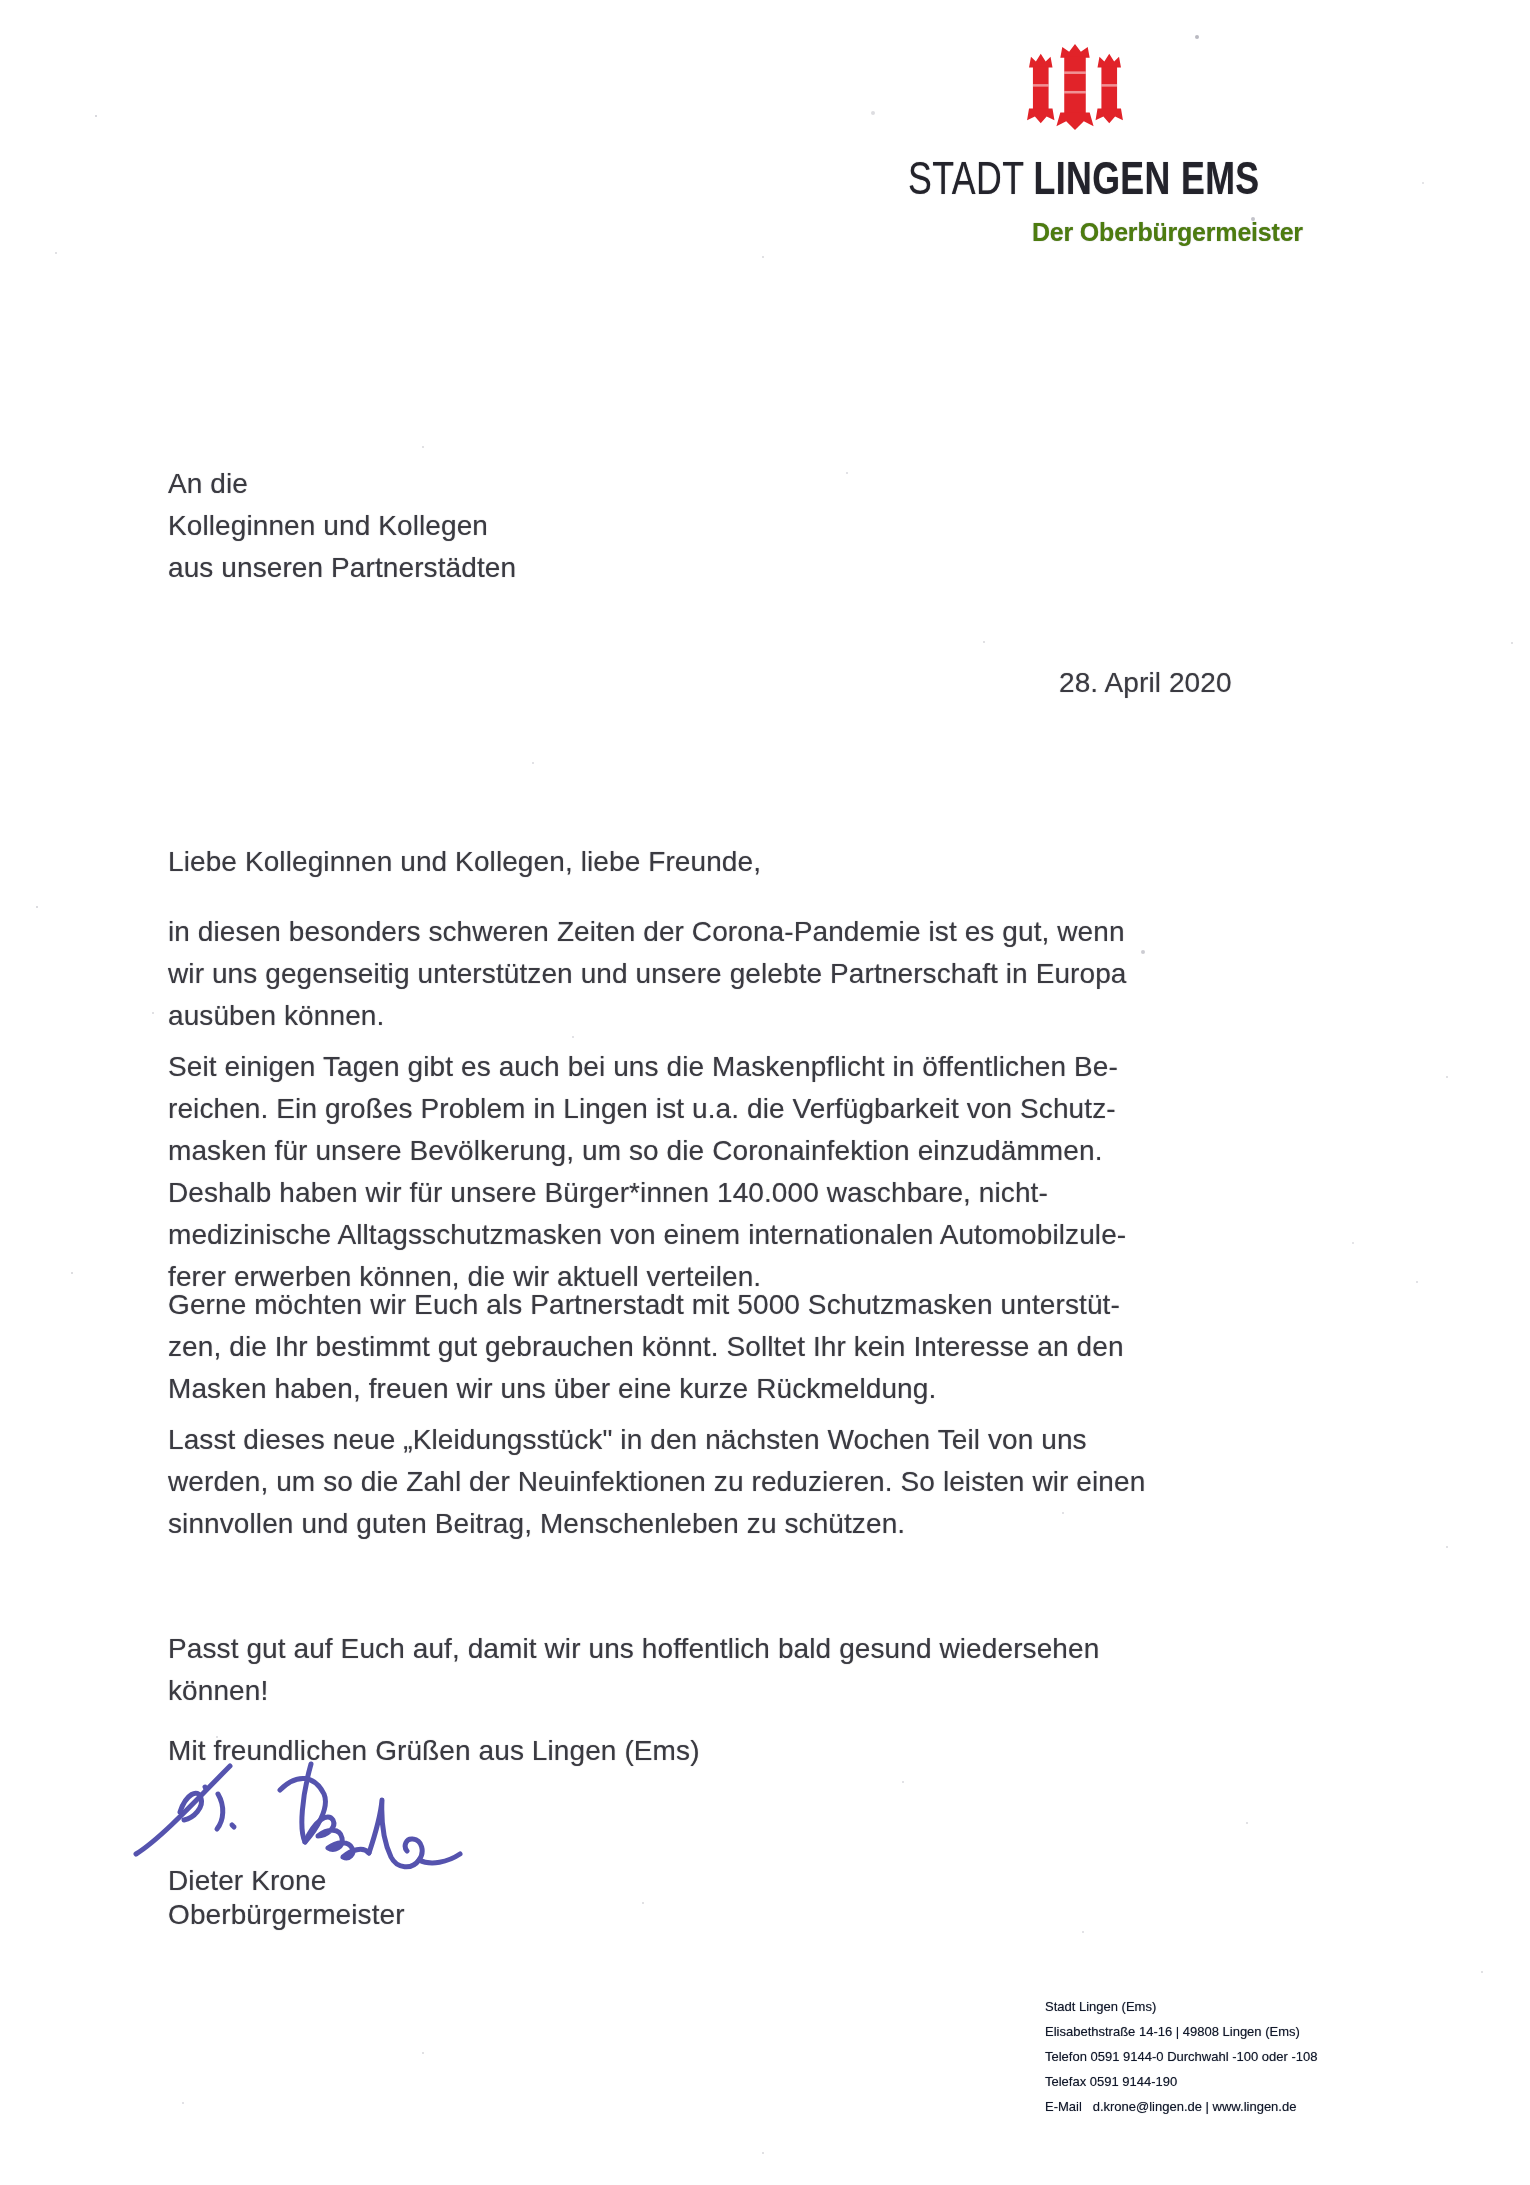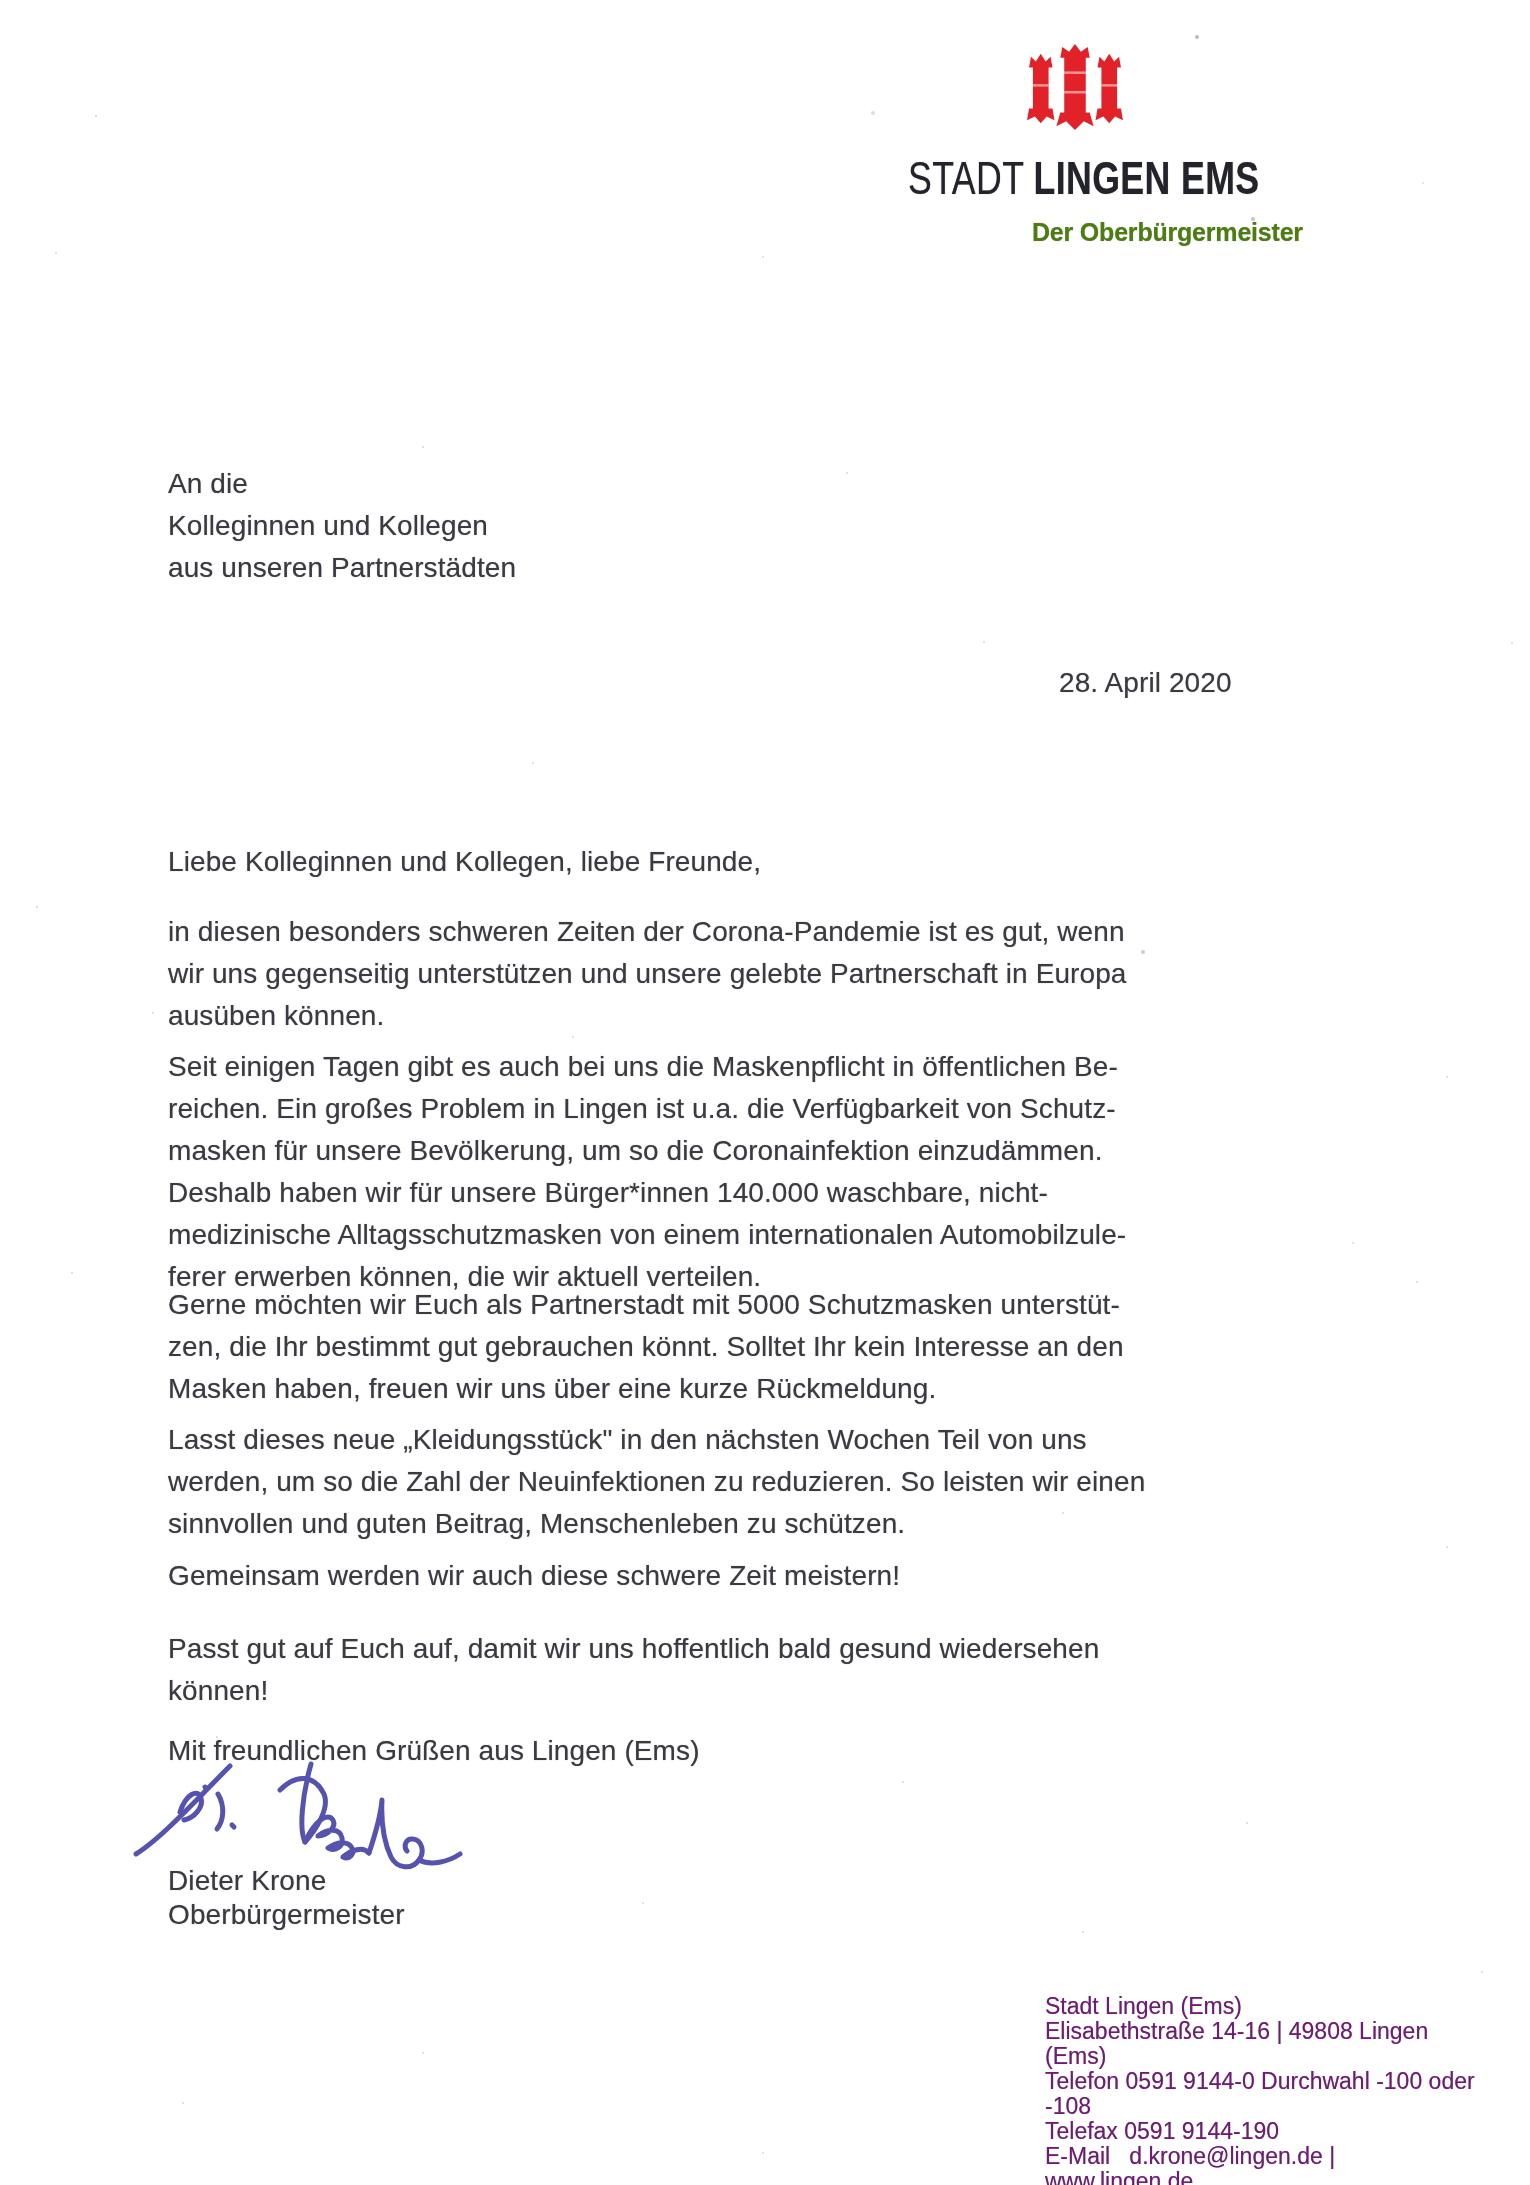"Gemeinsam werden wir auch diese" div.txt { html: <div>Gemeinsam werden wir auch diese schwere Zeit meistern!</div> -> none }
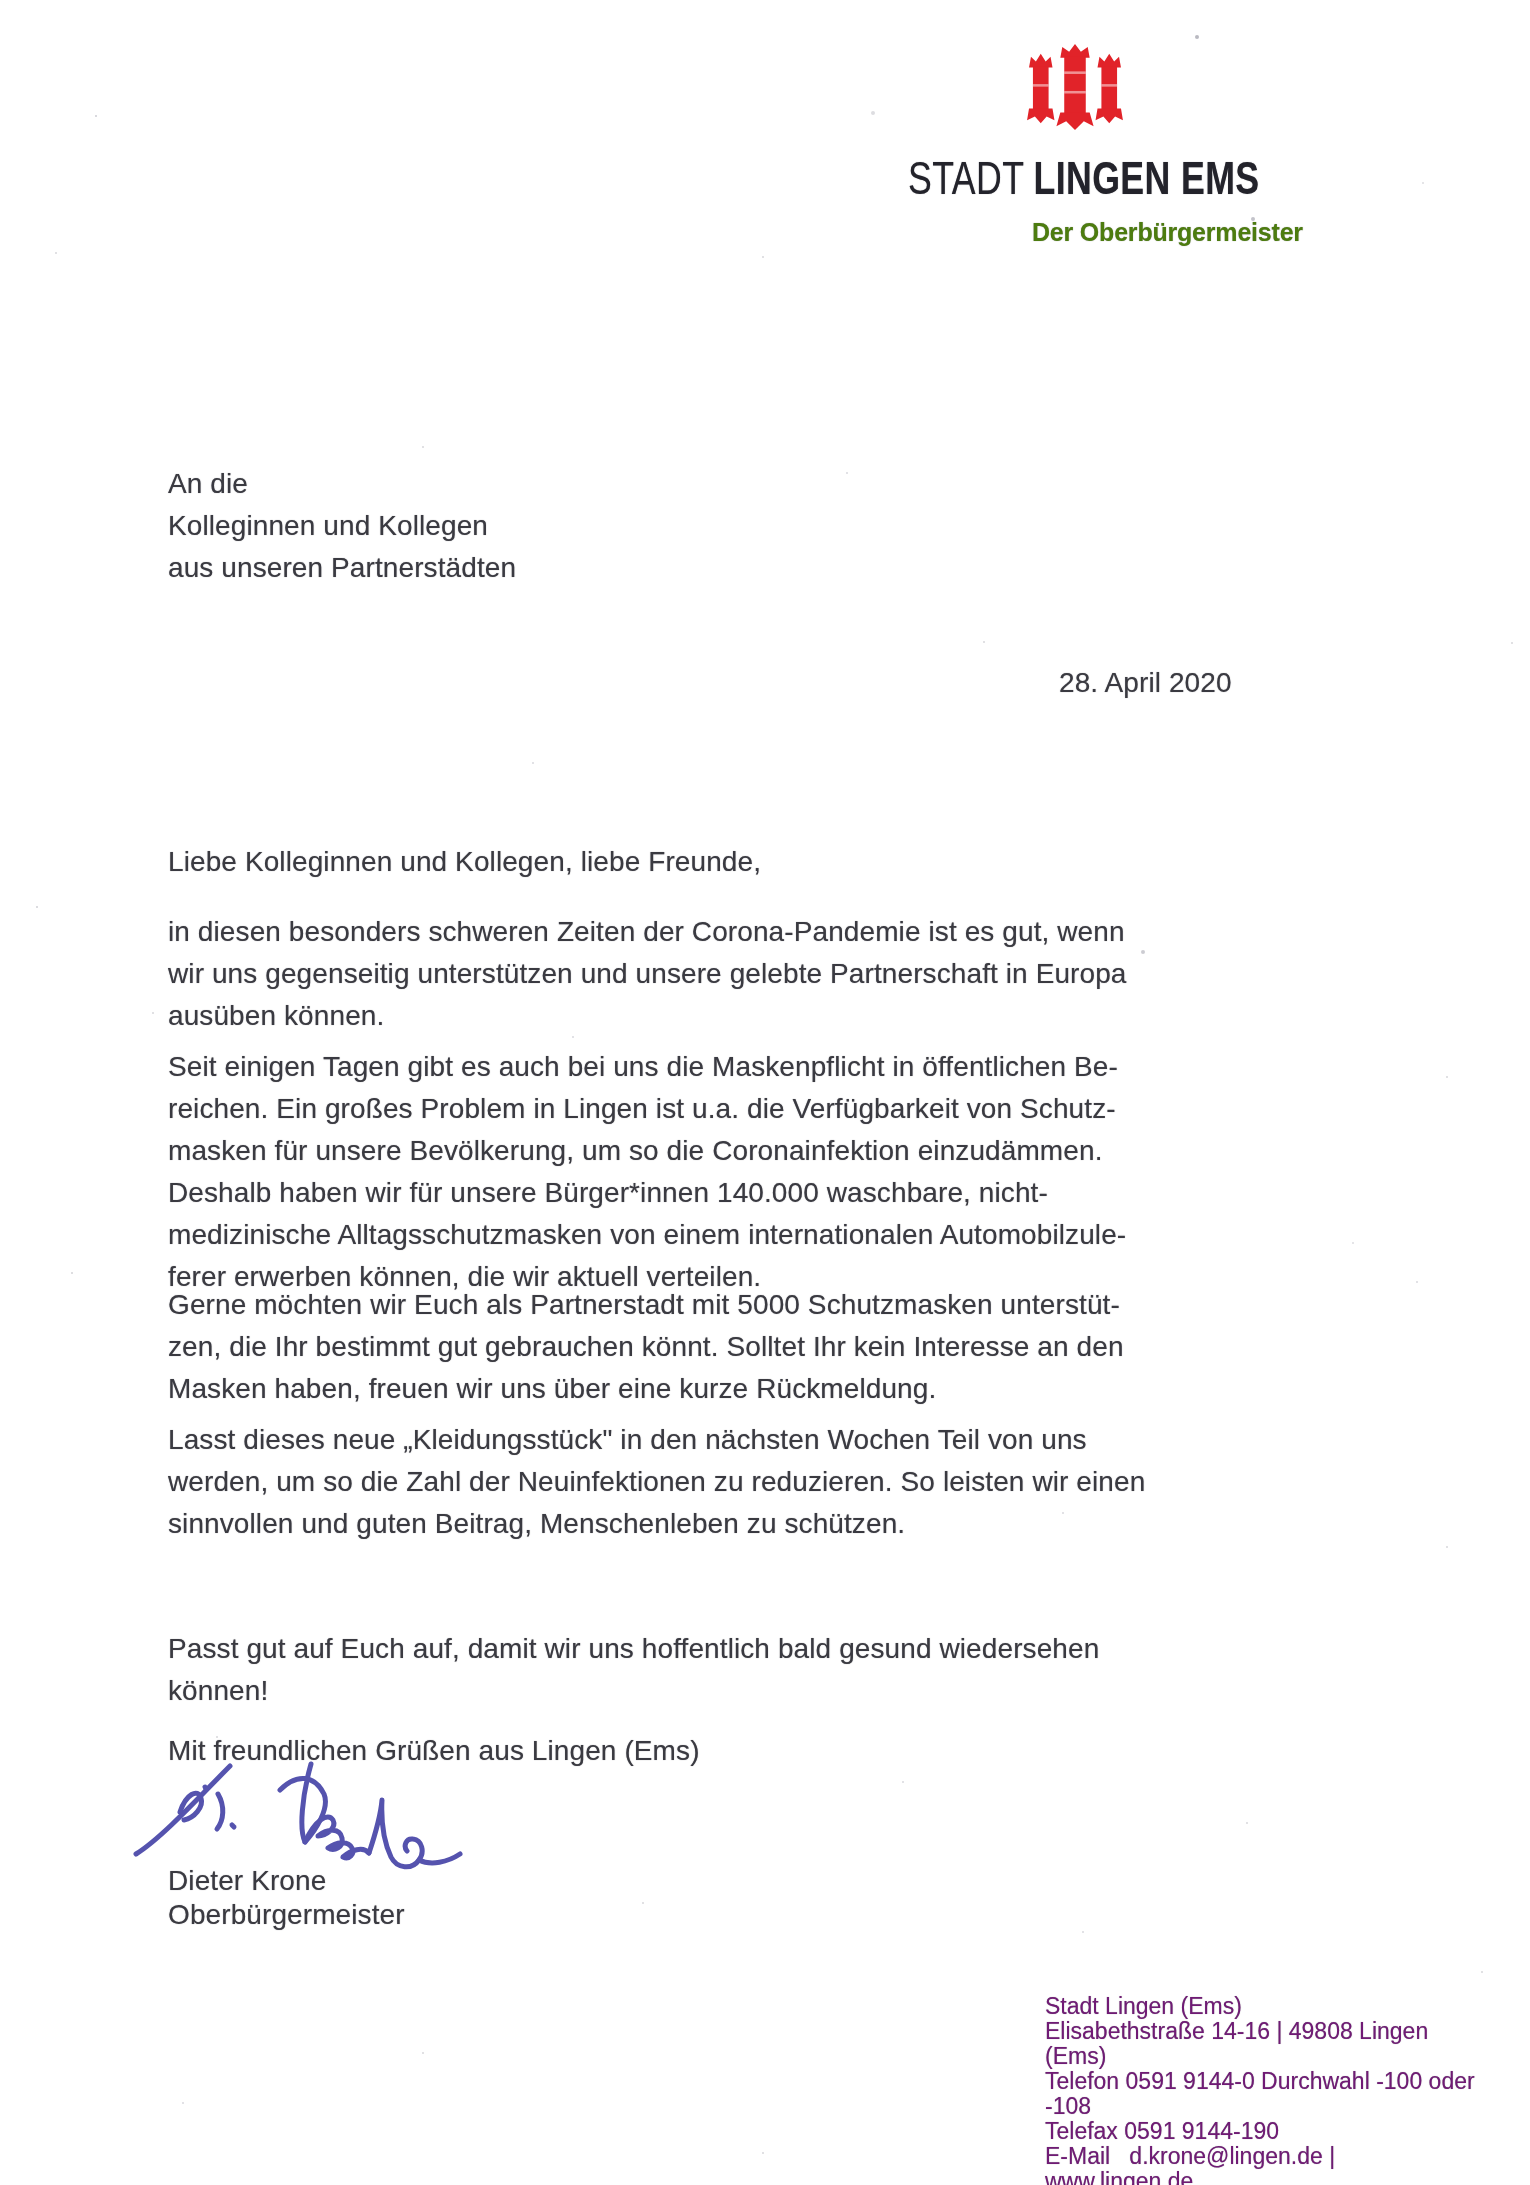"Stadt Lingen (Ems)" .footer-line { color: #701a75 -> #0f172a; font-size: 23px -> 13px }
